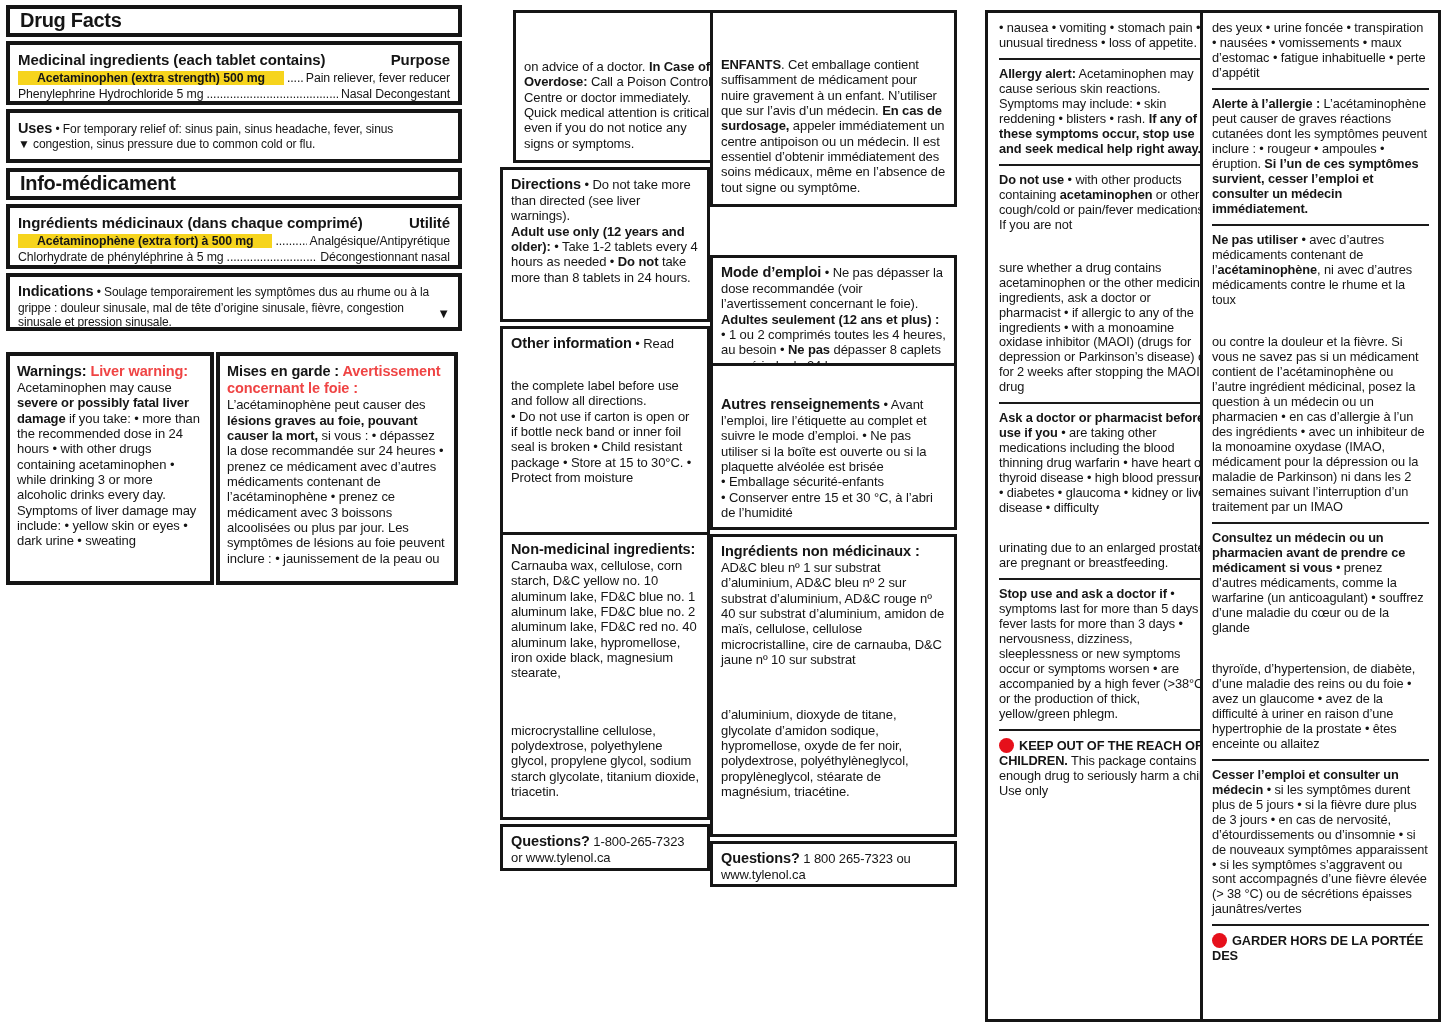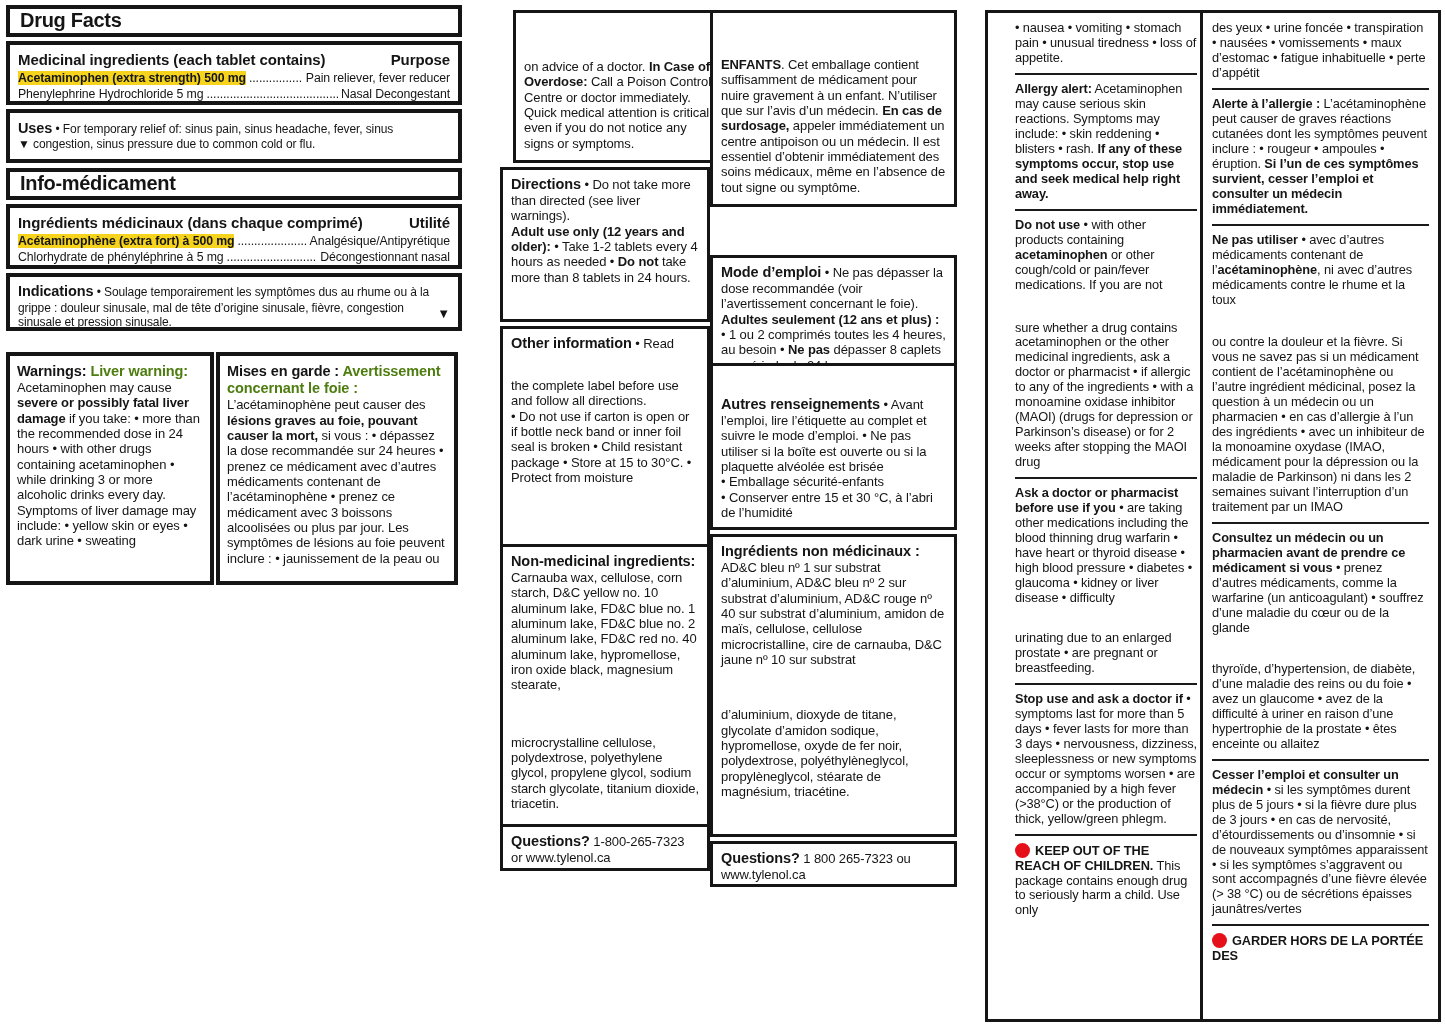"• nausea • vomiting •" #c4 { padding: 8px 27px -> 8px 11px }
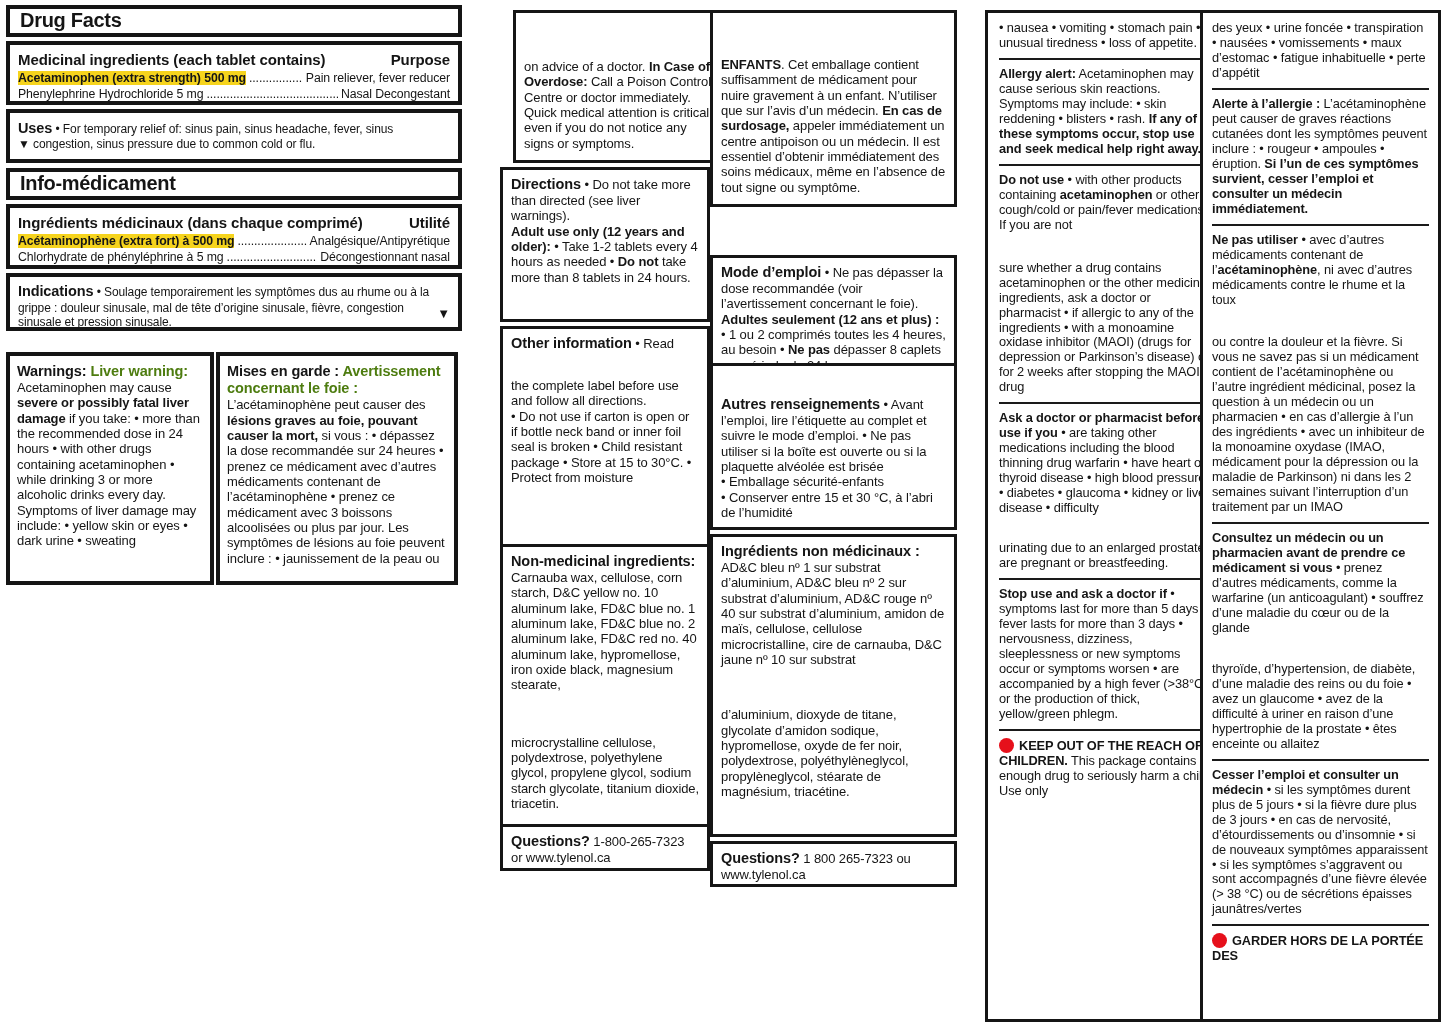"Acetaminophen (extra strength) 500 mg" .hl { padding: 0 0 -> 0 19px }
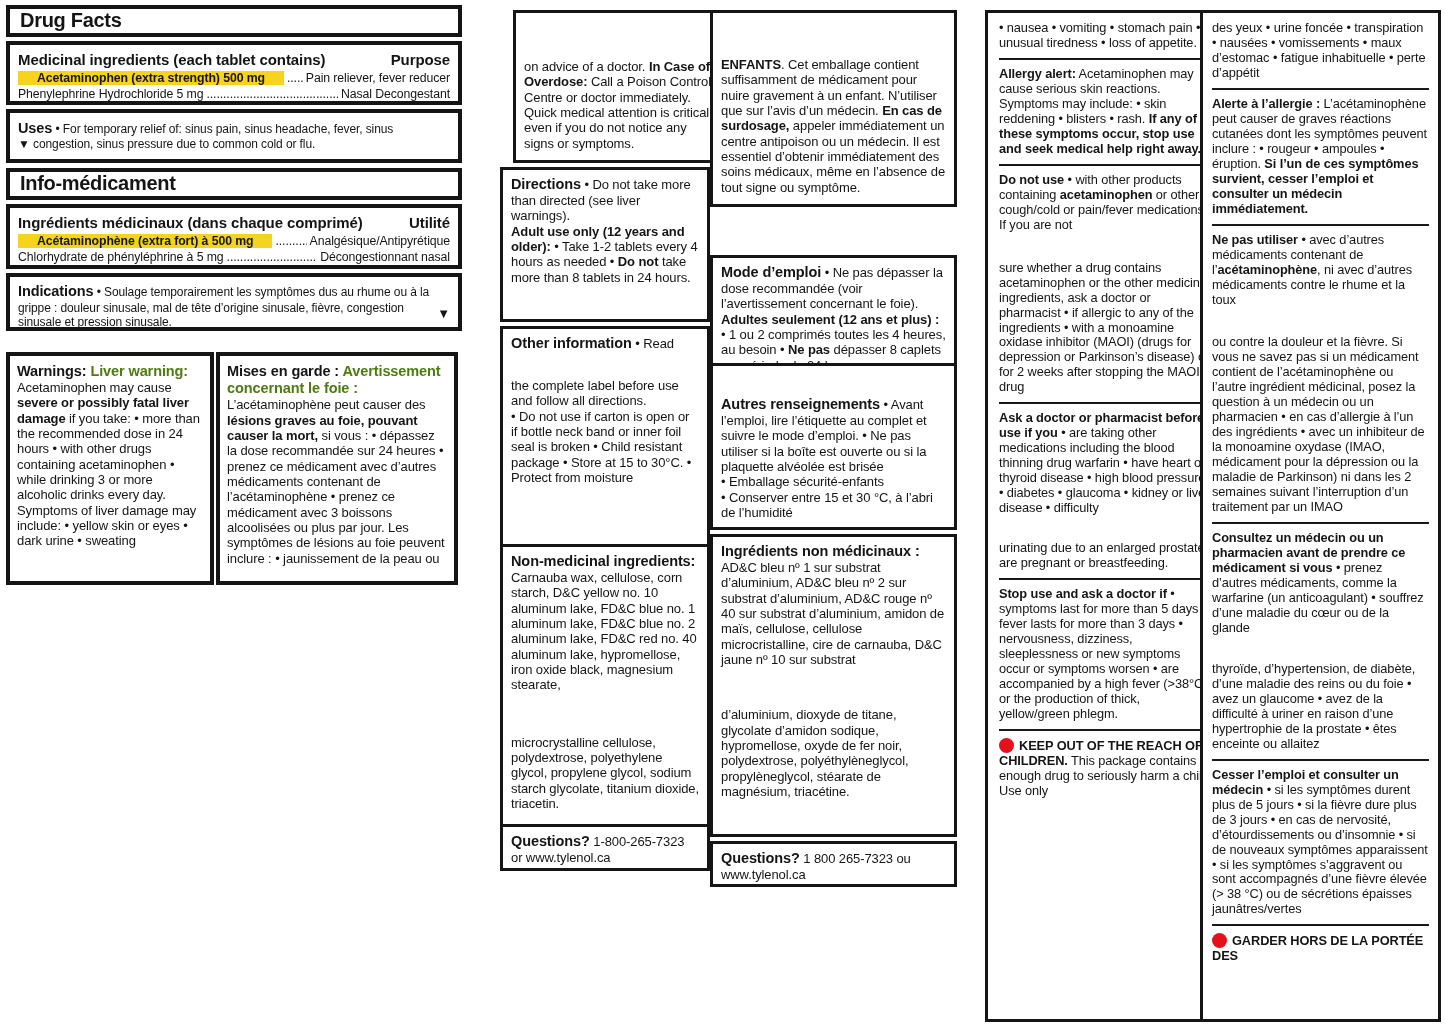"Liver warning:" .red { color: #4d7c0f -> #ef4444 }
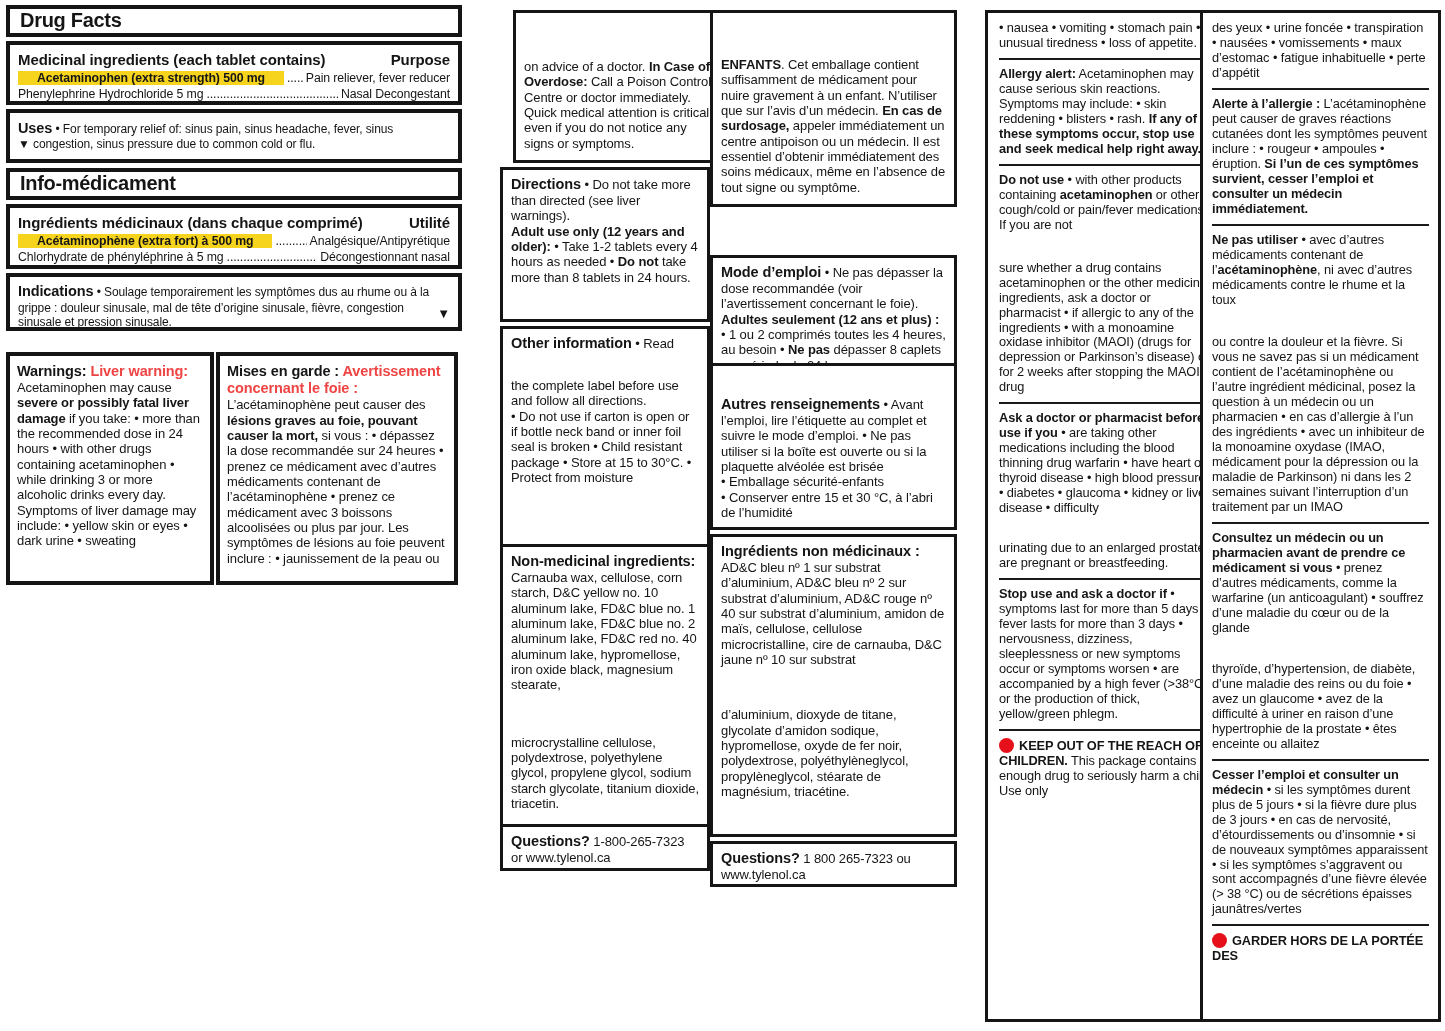"Non-medicinal ingredients: Carnauba wax," #c2d { margin-top: 12px -> none }
